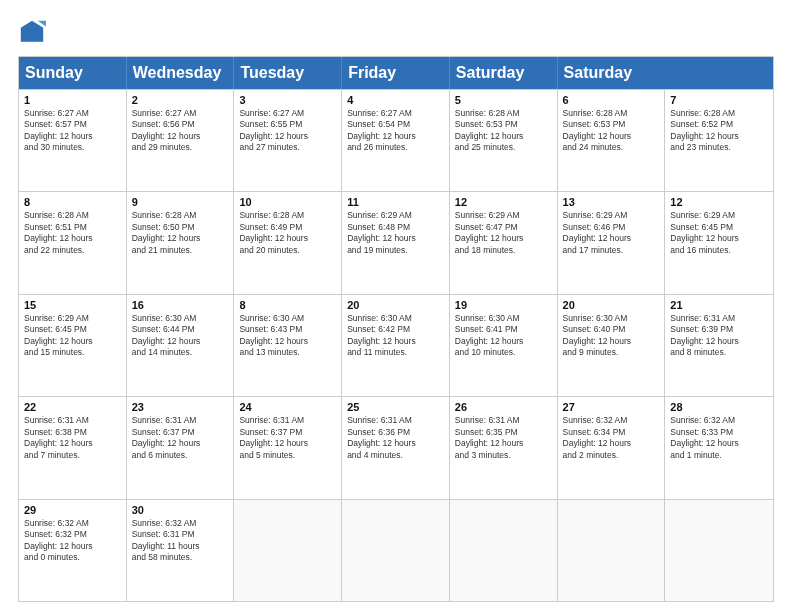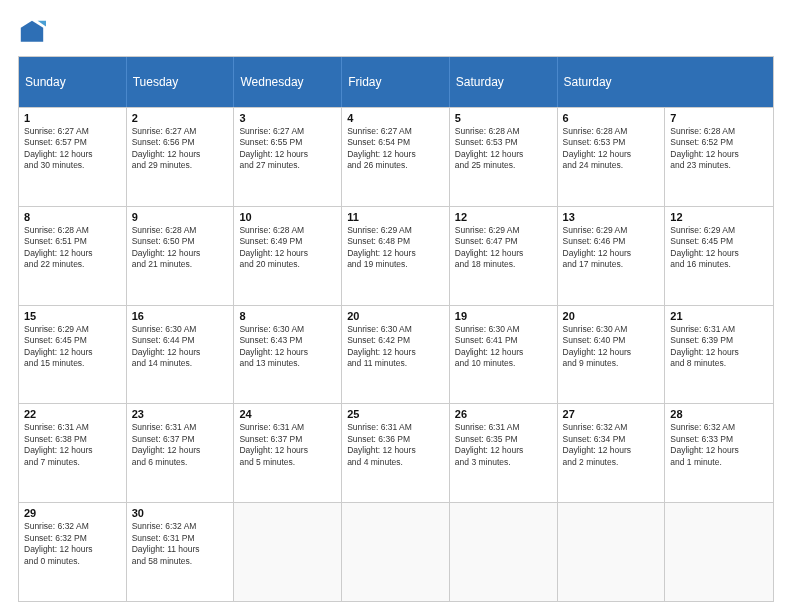"Sunday" .cal-header-cell { font-size: 12px -> 16px; font-weight: normal -> bold; padding: 18px 6px -> 7px 6px }
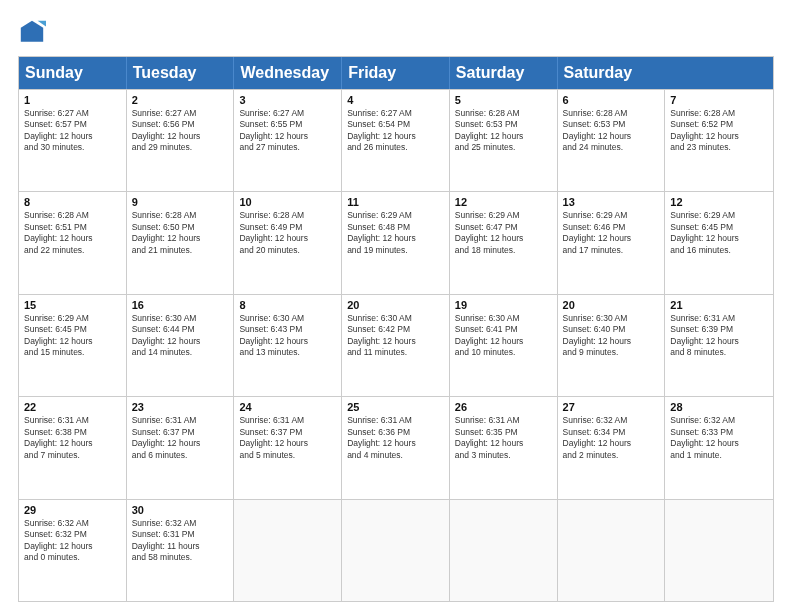"Tuesday" div.cal-header-cell { order: before "Wednesday" -> after "Wednesday" }
